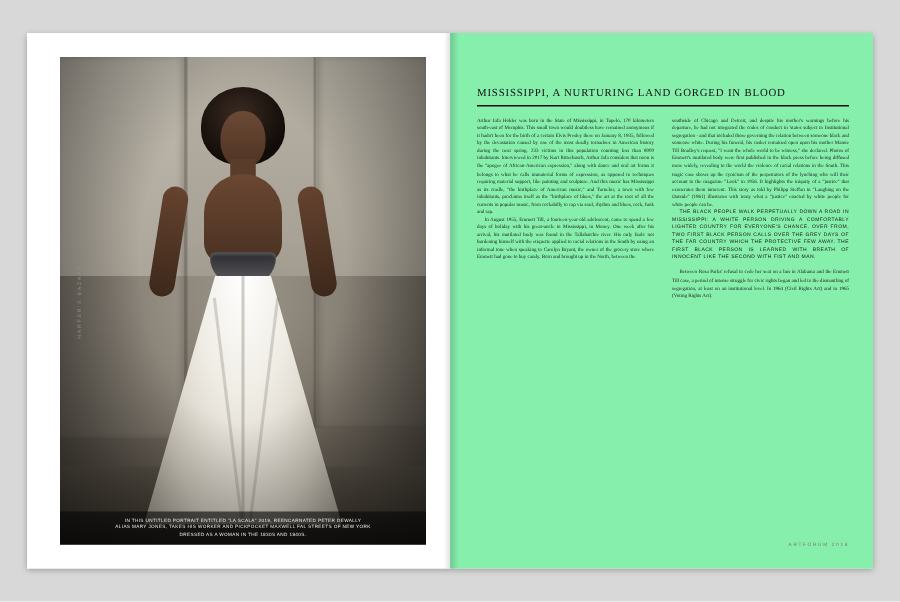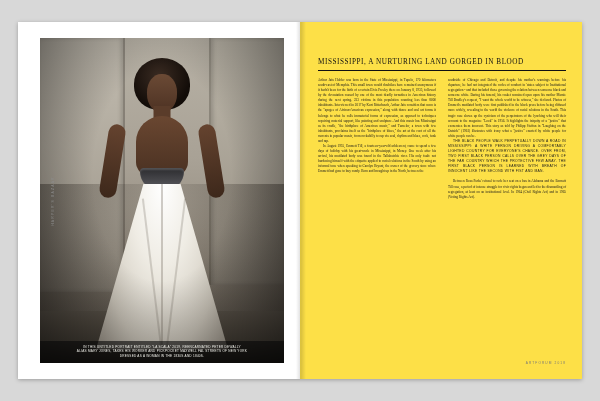"MISSISSIPPI, A NURTURING LAND GORGED" .page-right { background: #fde047 -> #86efac }
